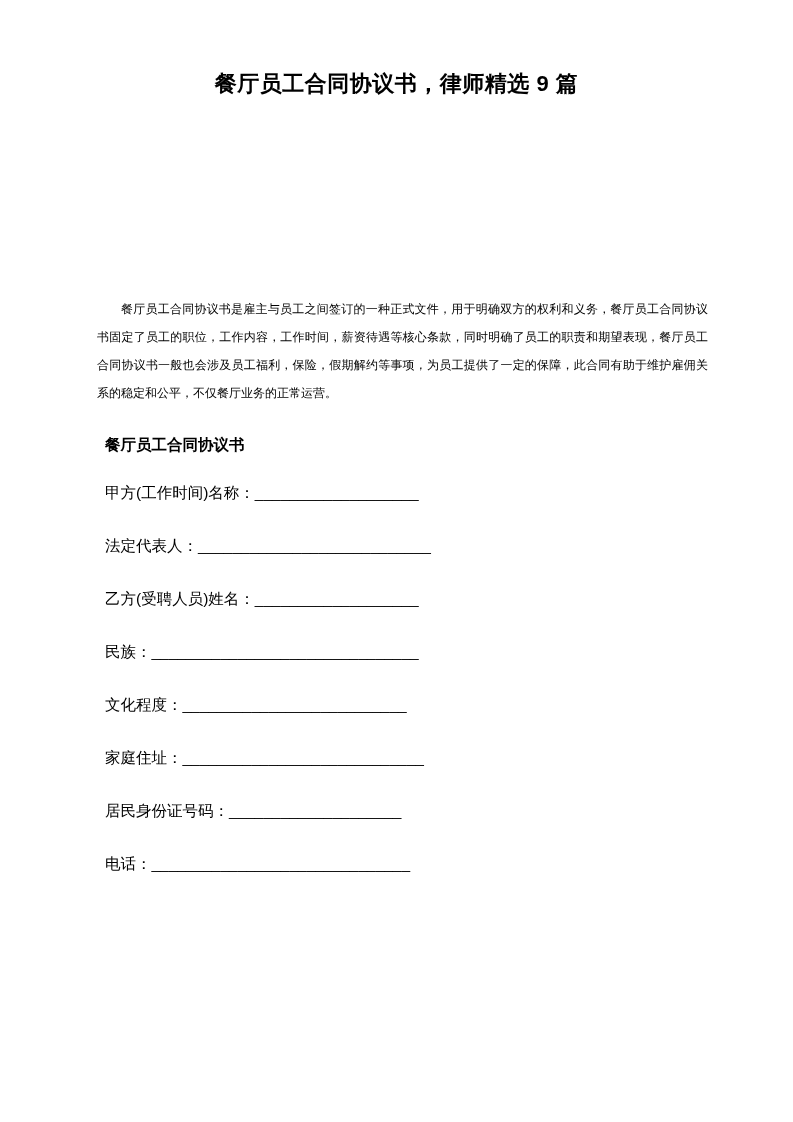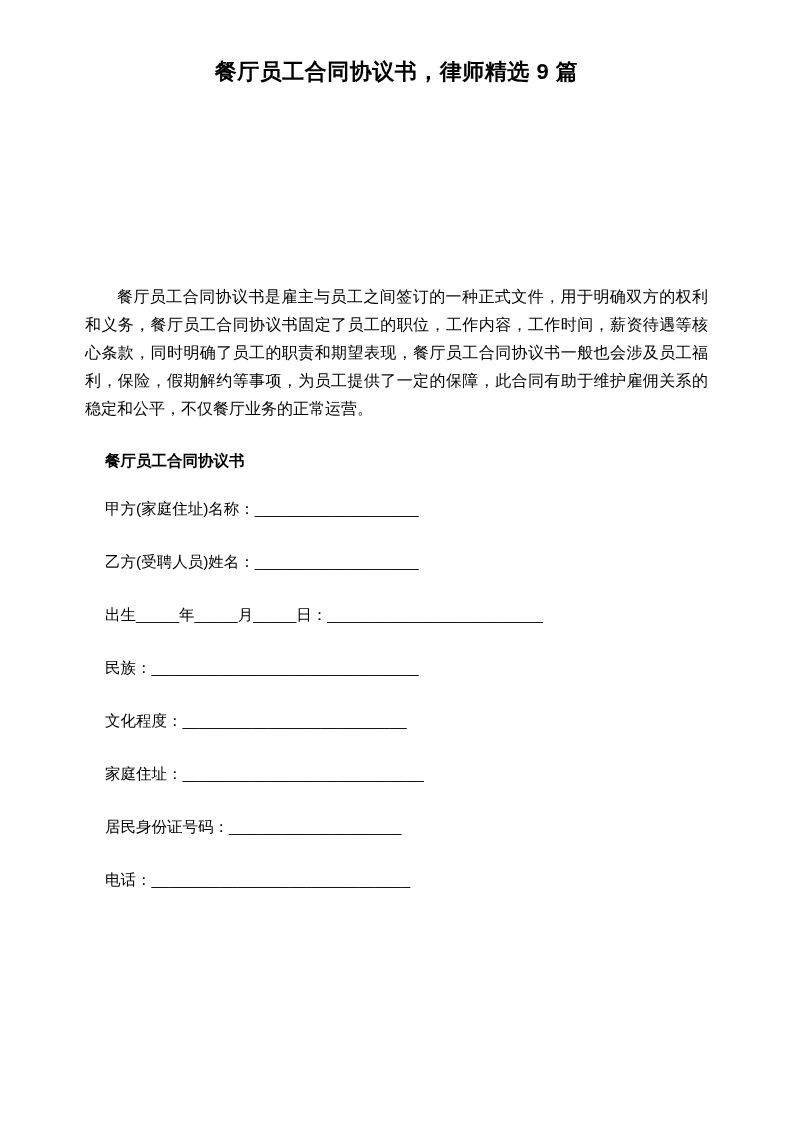"餐厅员工合同协议书，律师精选 9 篇" .doc-title { margin: 0 -> 12px }
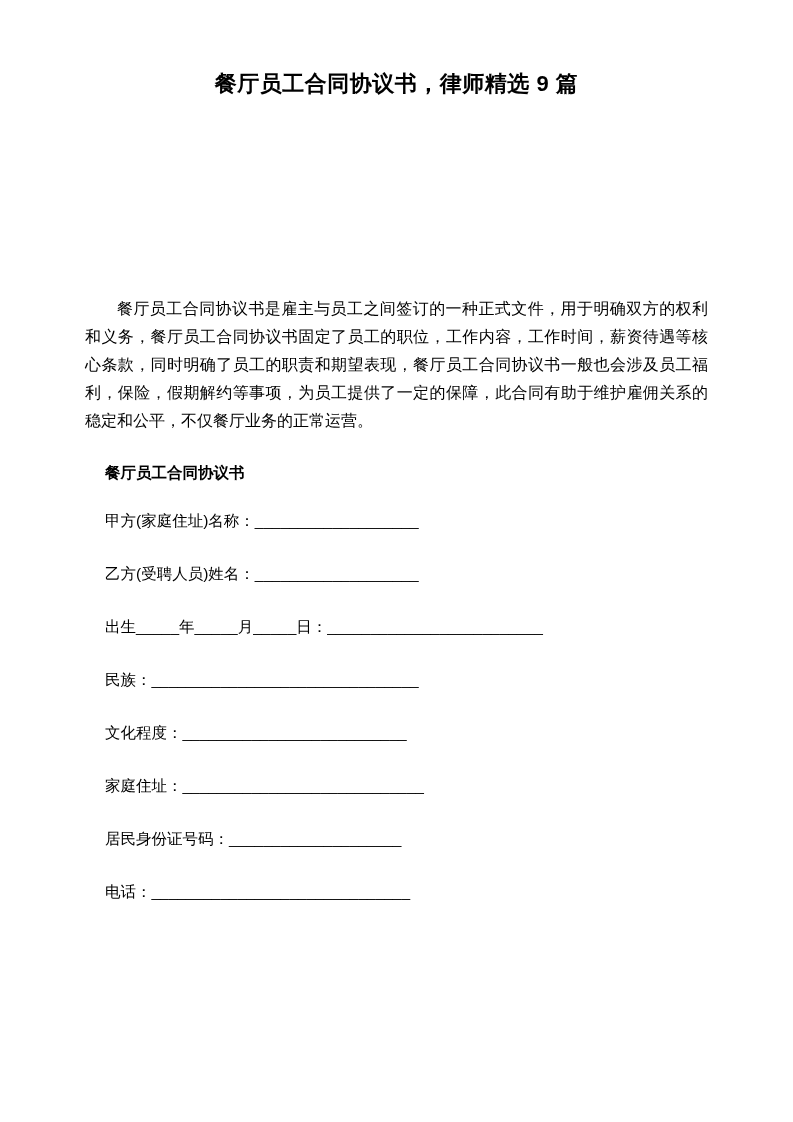"餐厅员工合同协议书是雇主与员工之间签订的一种正式文件，用于明确双方的权利和义务，" .intro { font-size: 16px -> 12px; margin: 196px 0 0 0 -> 196px 0 0 12px }
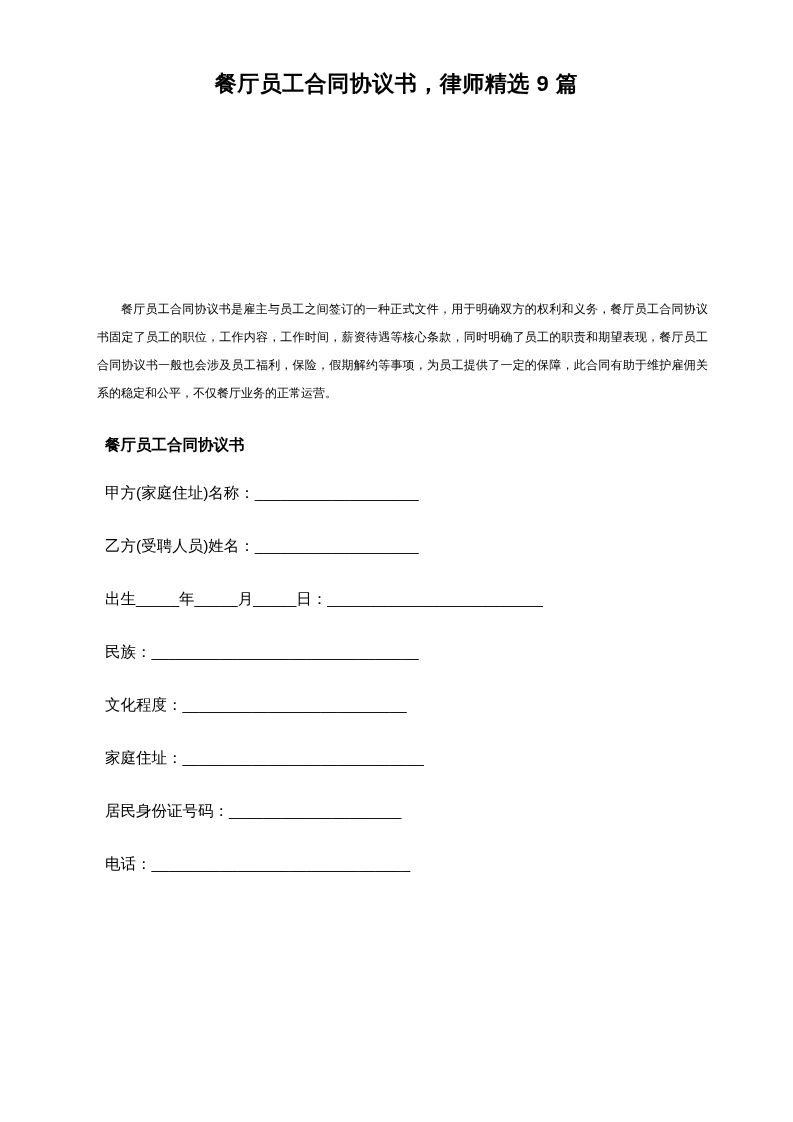"甲方(家庭住址)名称：" span { text: 家庭住址 -> 工作时间 }
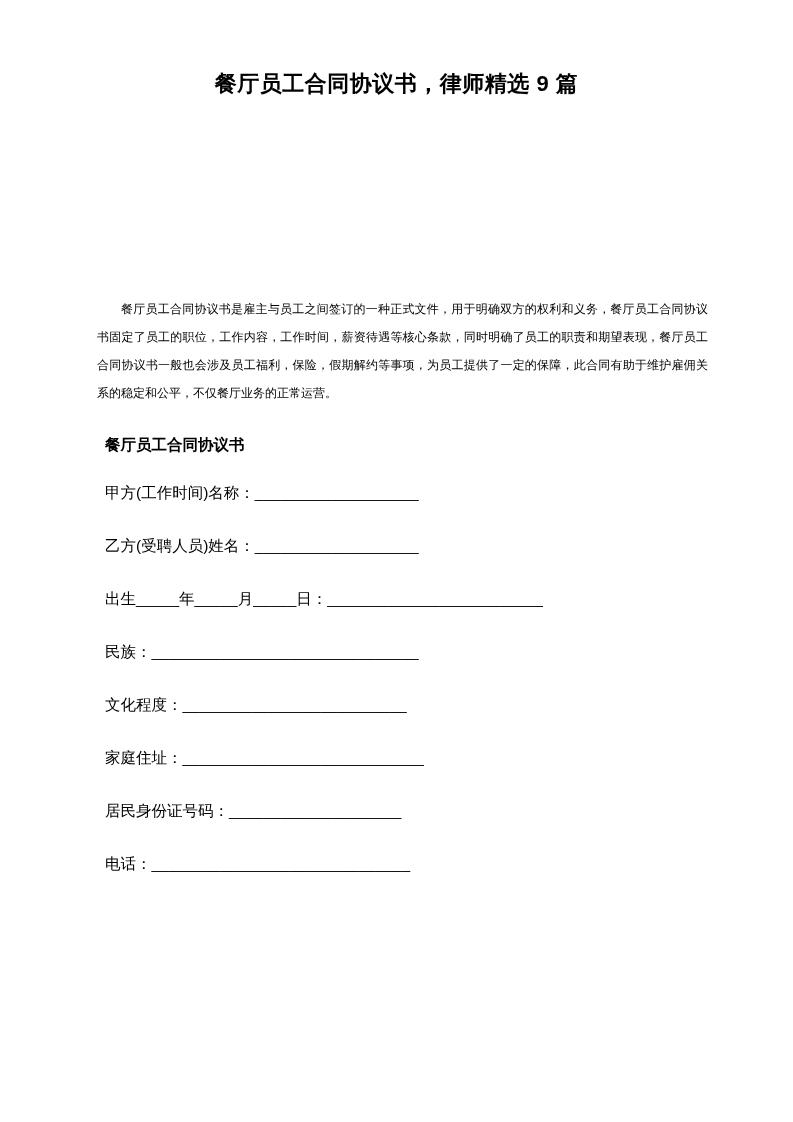"法定代表人：___________________________" p.form-line { html: none -> <p><span>法定代表人：</span><span>___________________________</span></p> }
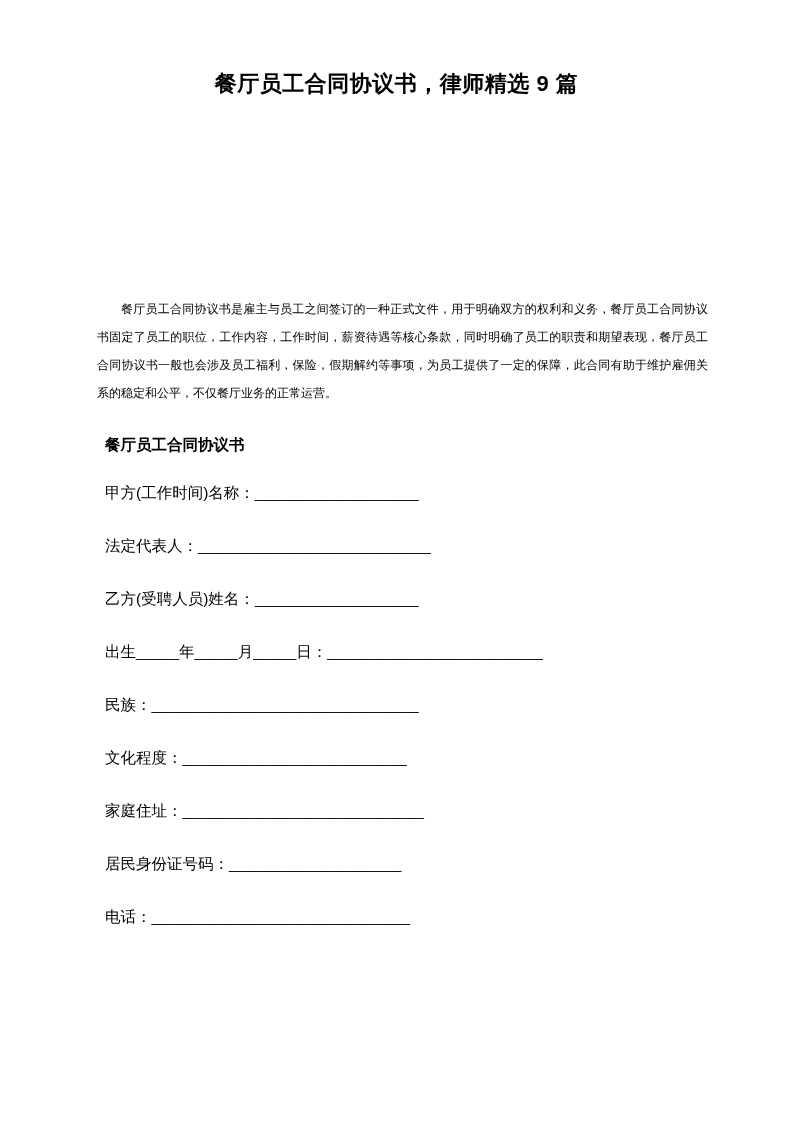"出生_____年_____月_____日：___________________" p.form-line { html: <p><span>出生_____年_____月_____日：</span><span>_________________________</span></p> -> none }
